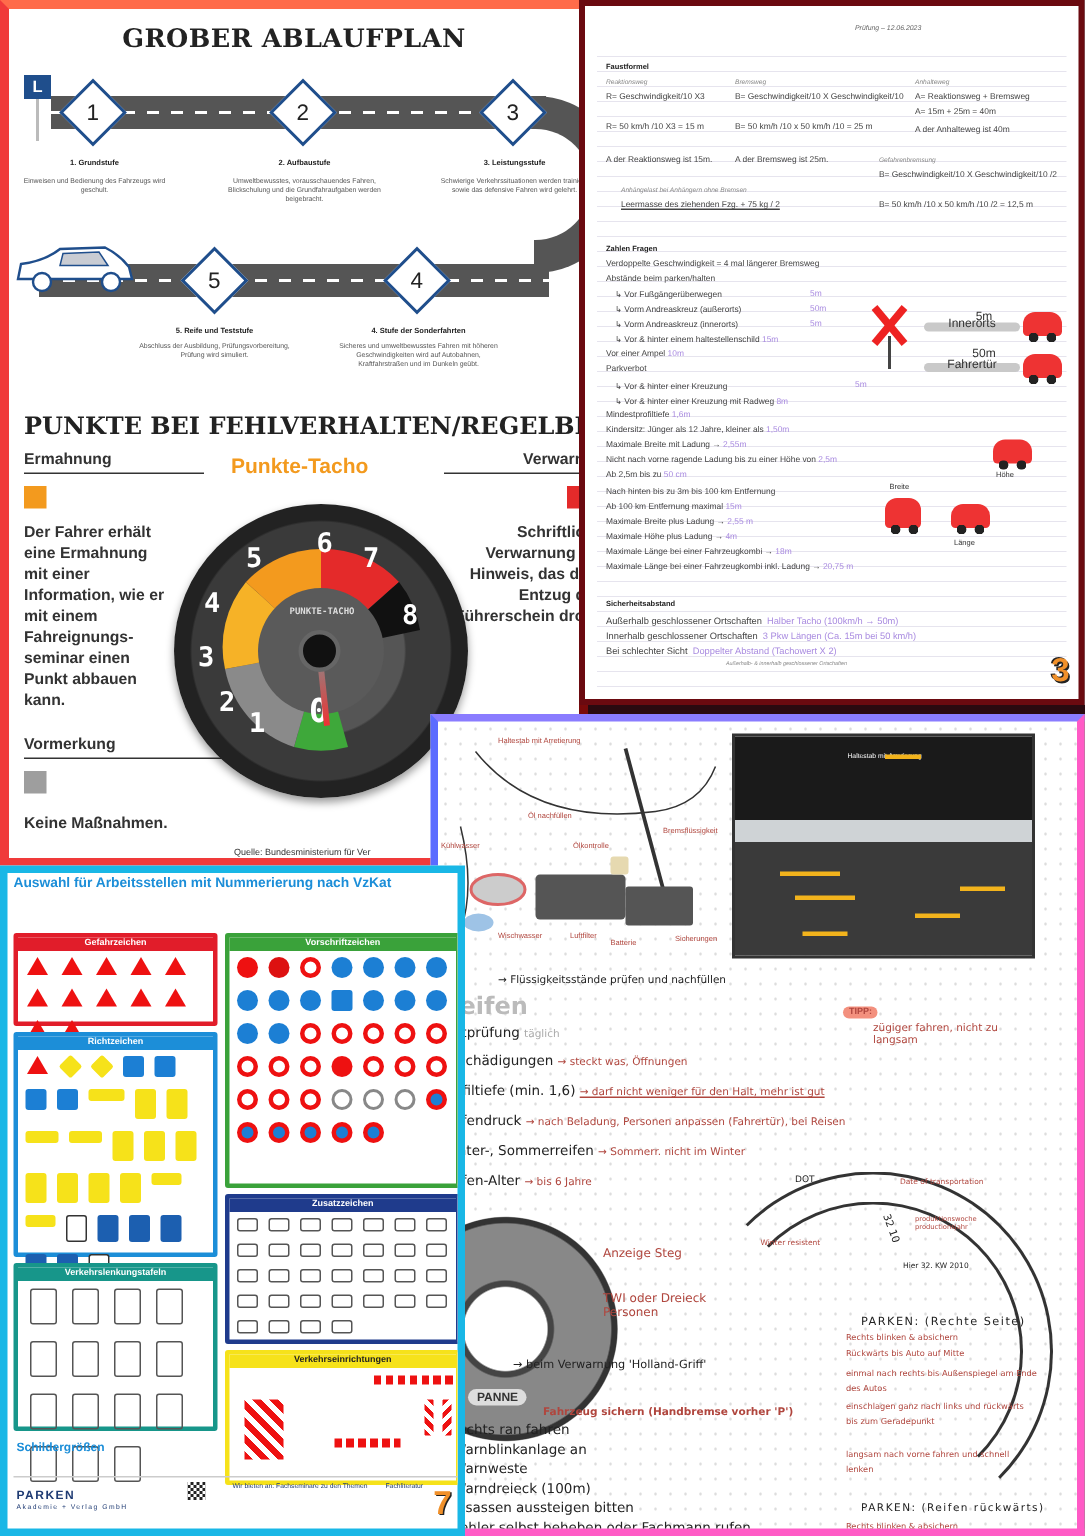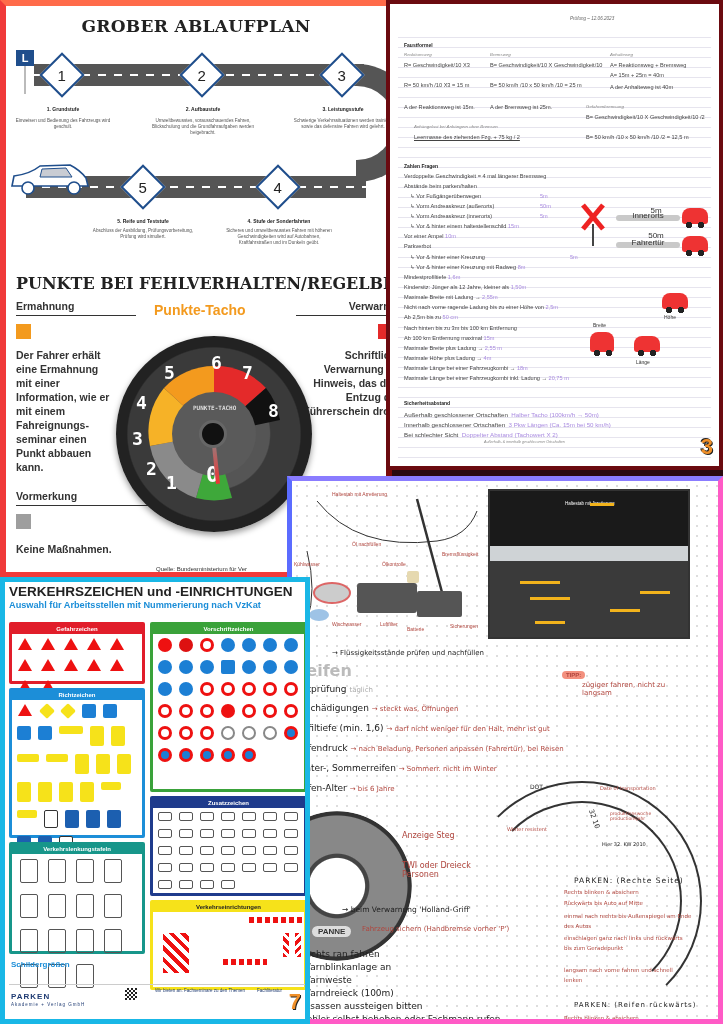"VERKEHRSZEICHEN und -EINRICHTUNGEN" h3 { html: <h3>VERKEHRSZEICHEN und -EINRICHTUNGEN</h3> -> none }
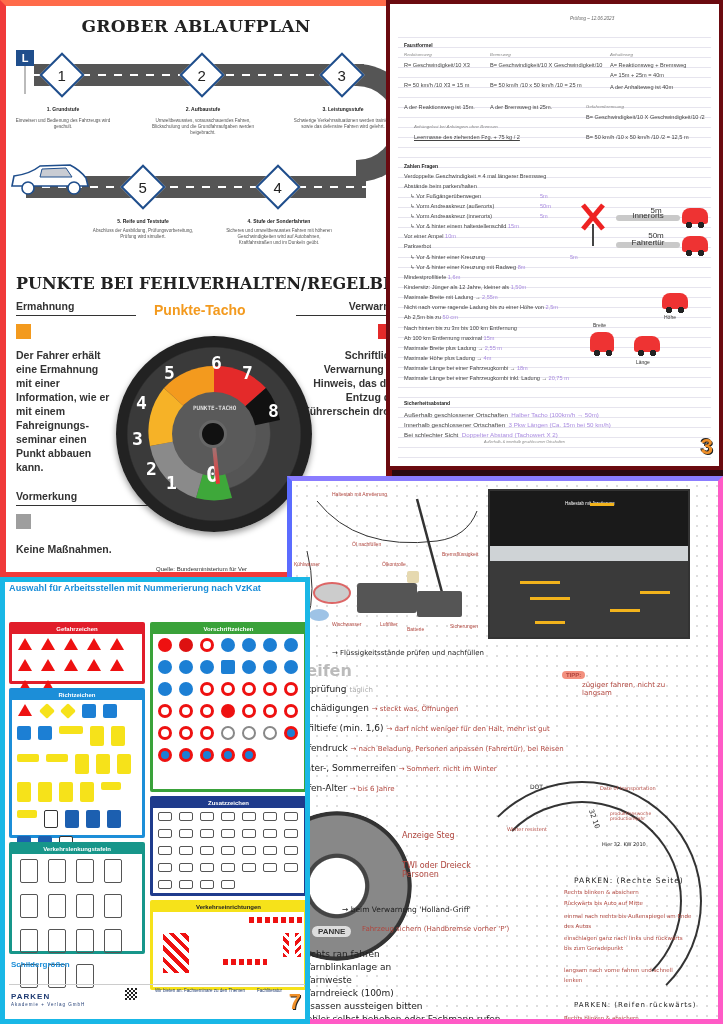"→ darf nicht weniger für" span.hand { text-decoration: none -> underline }
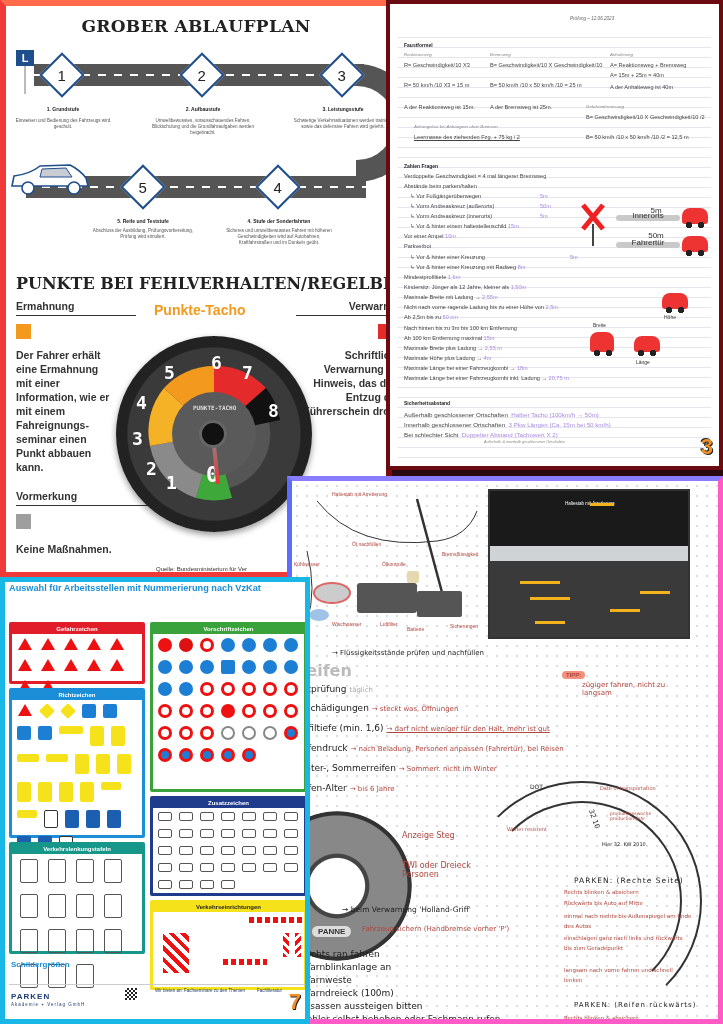"Fahrzeug sichern (Handbremse vorher 'P')" div.hand { font-weight: none -> bold; top: 444px -> 456px }
